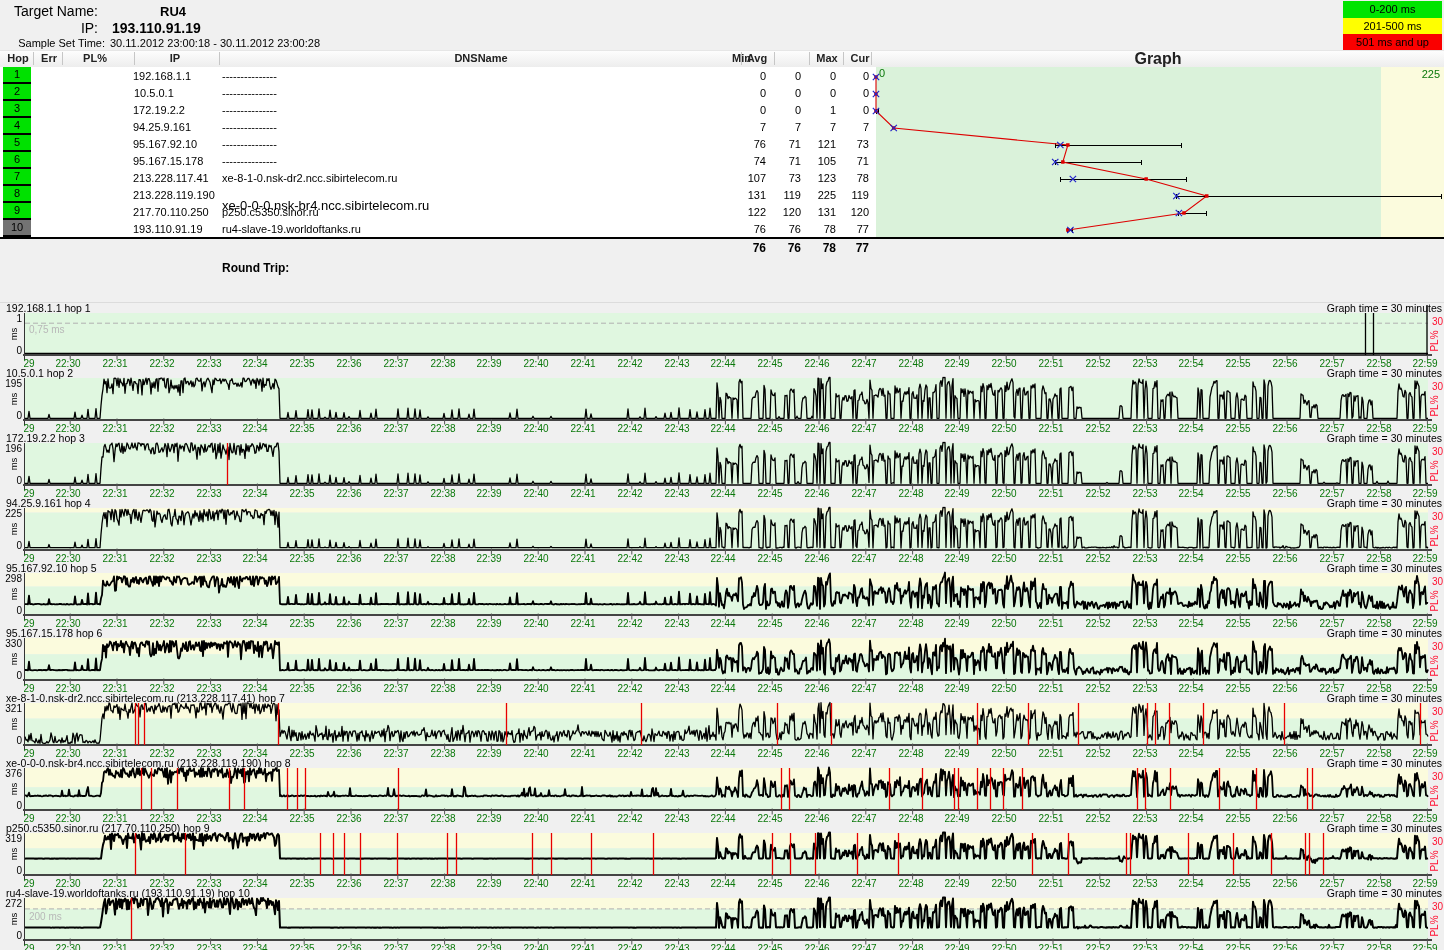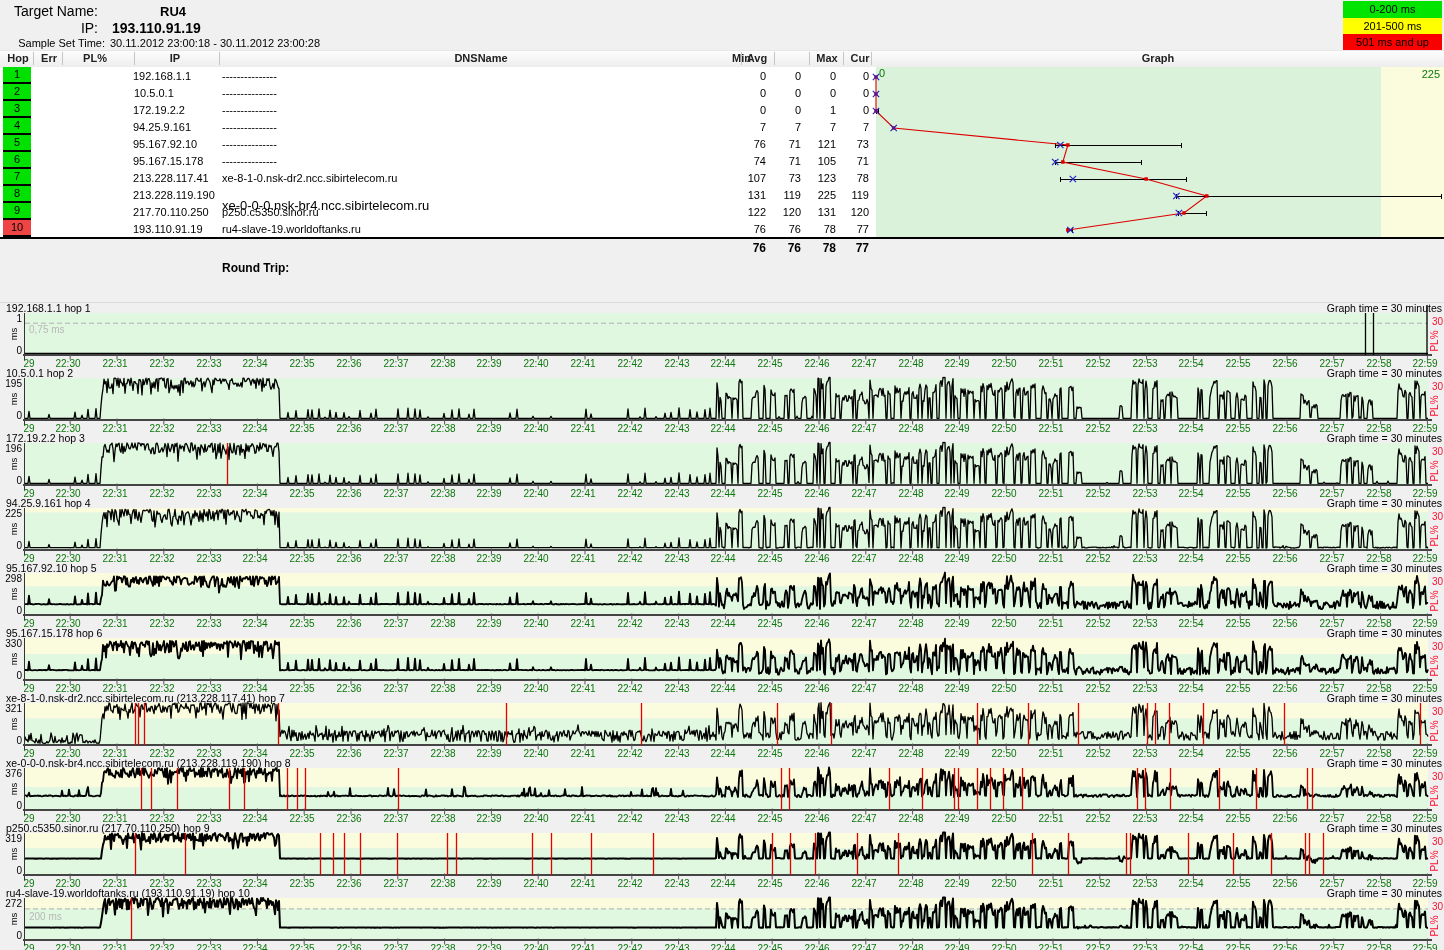"Graph" div { font-size: 11px -> 16px }
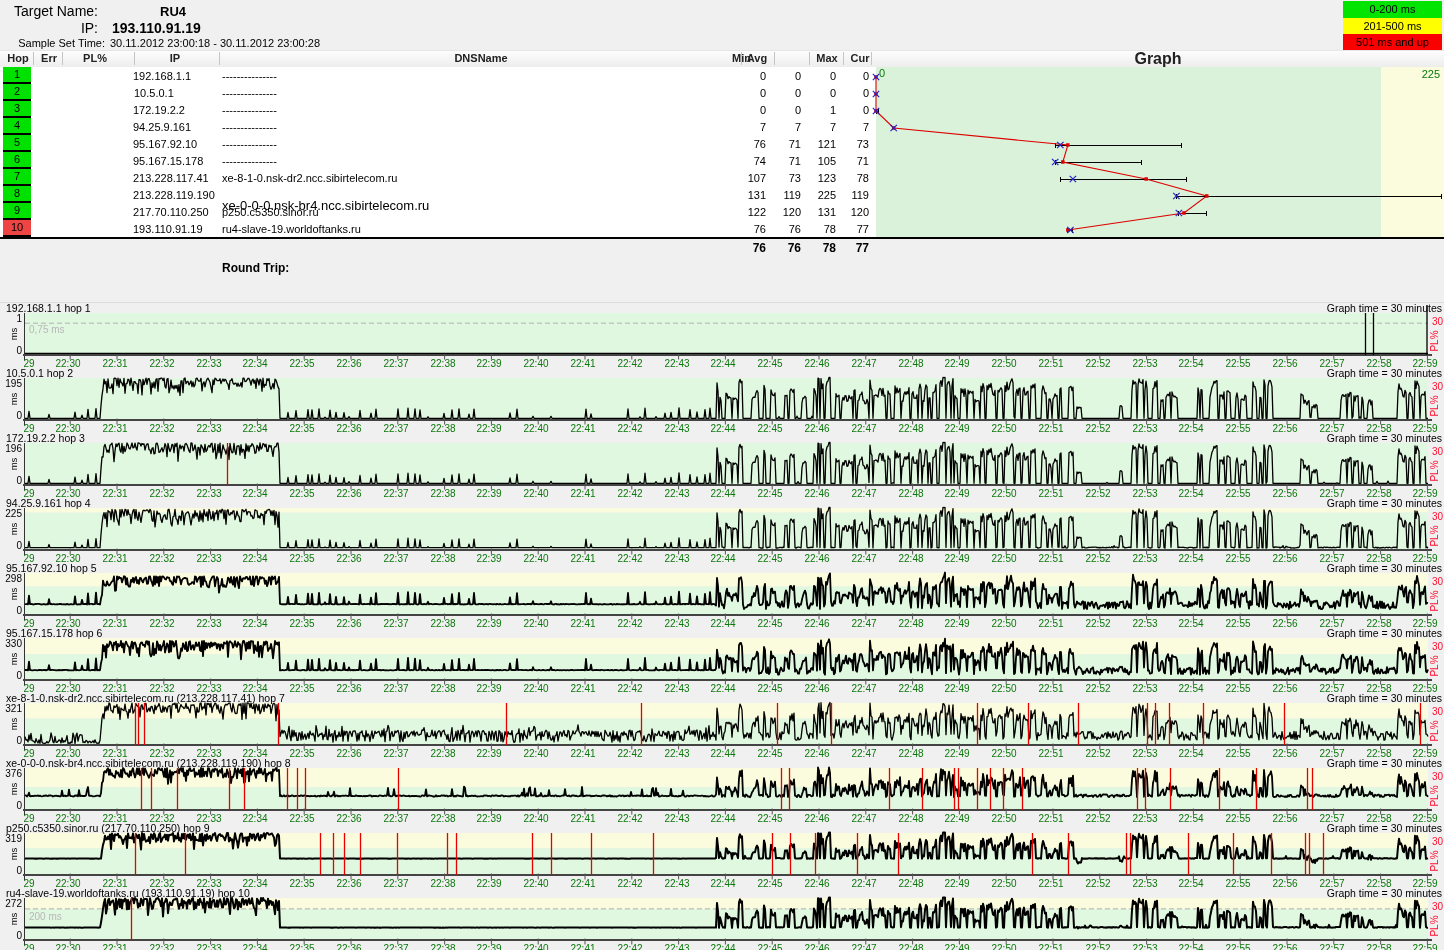"10" div { background: #ef4444 -> #737373 }
